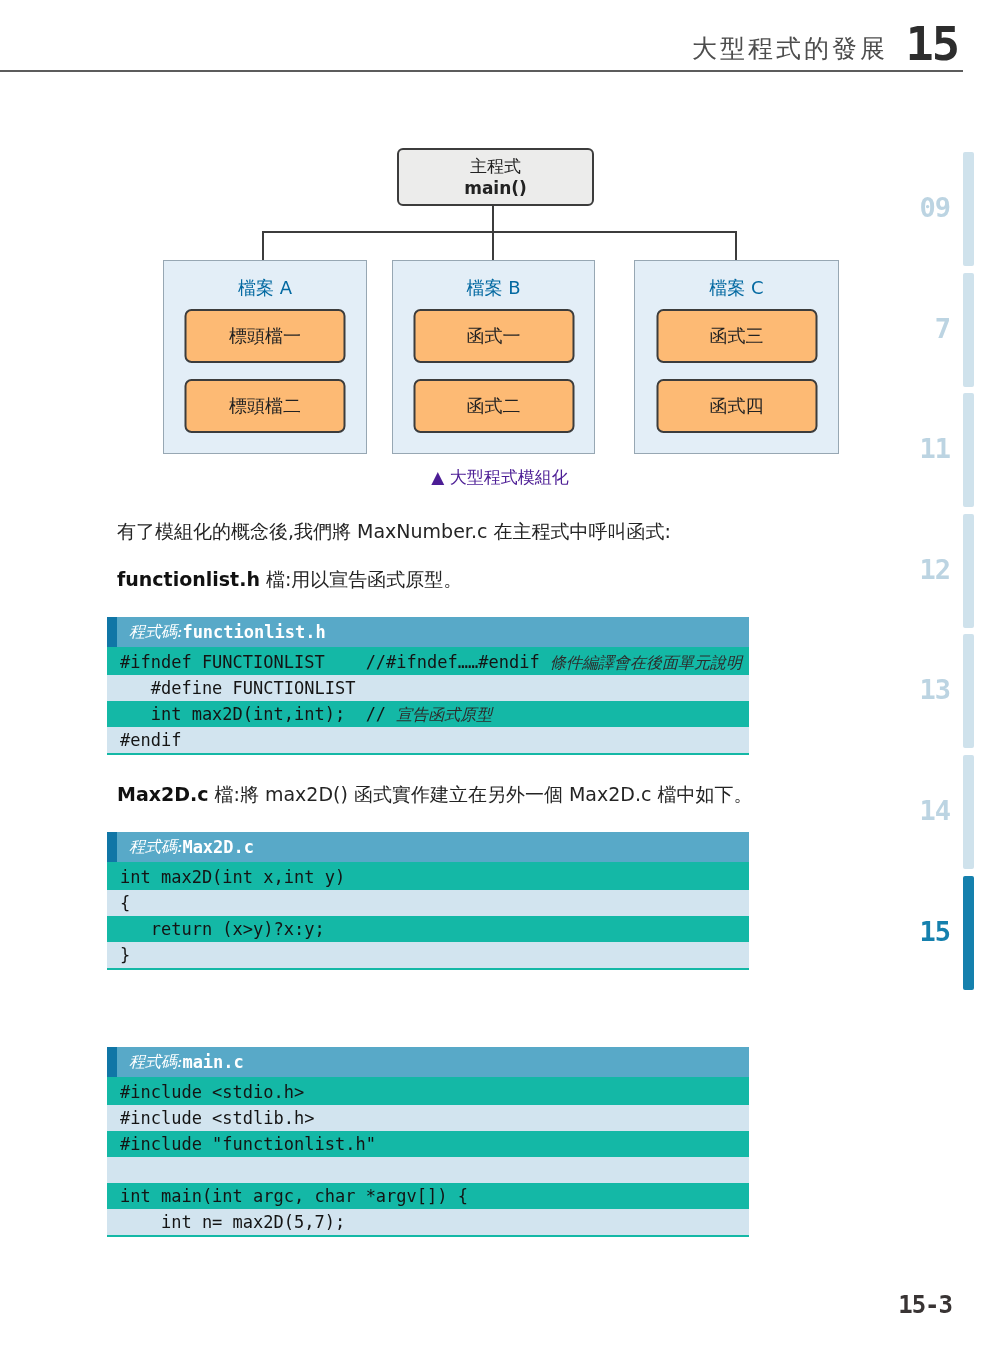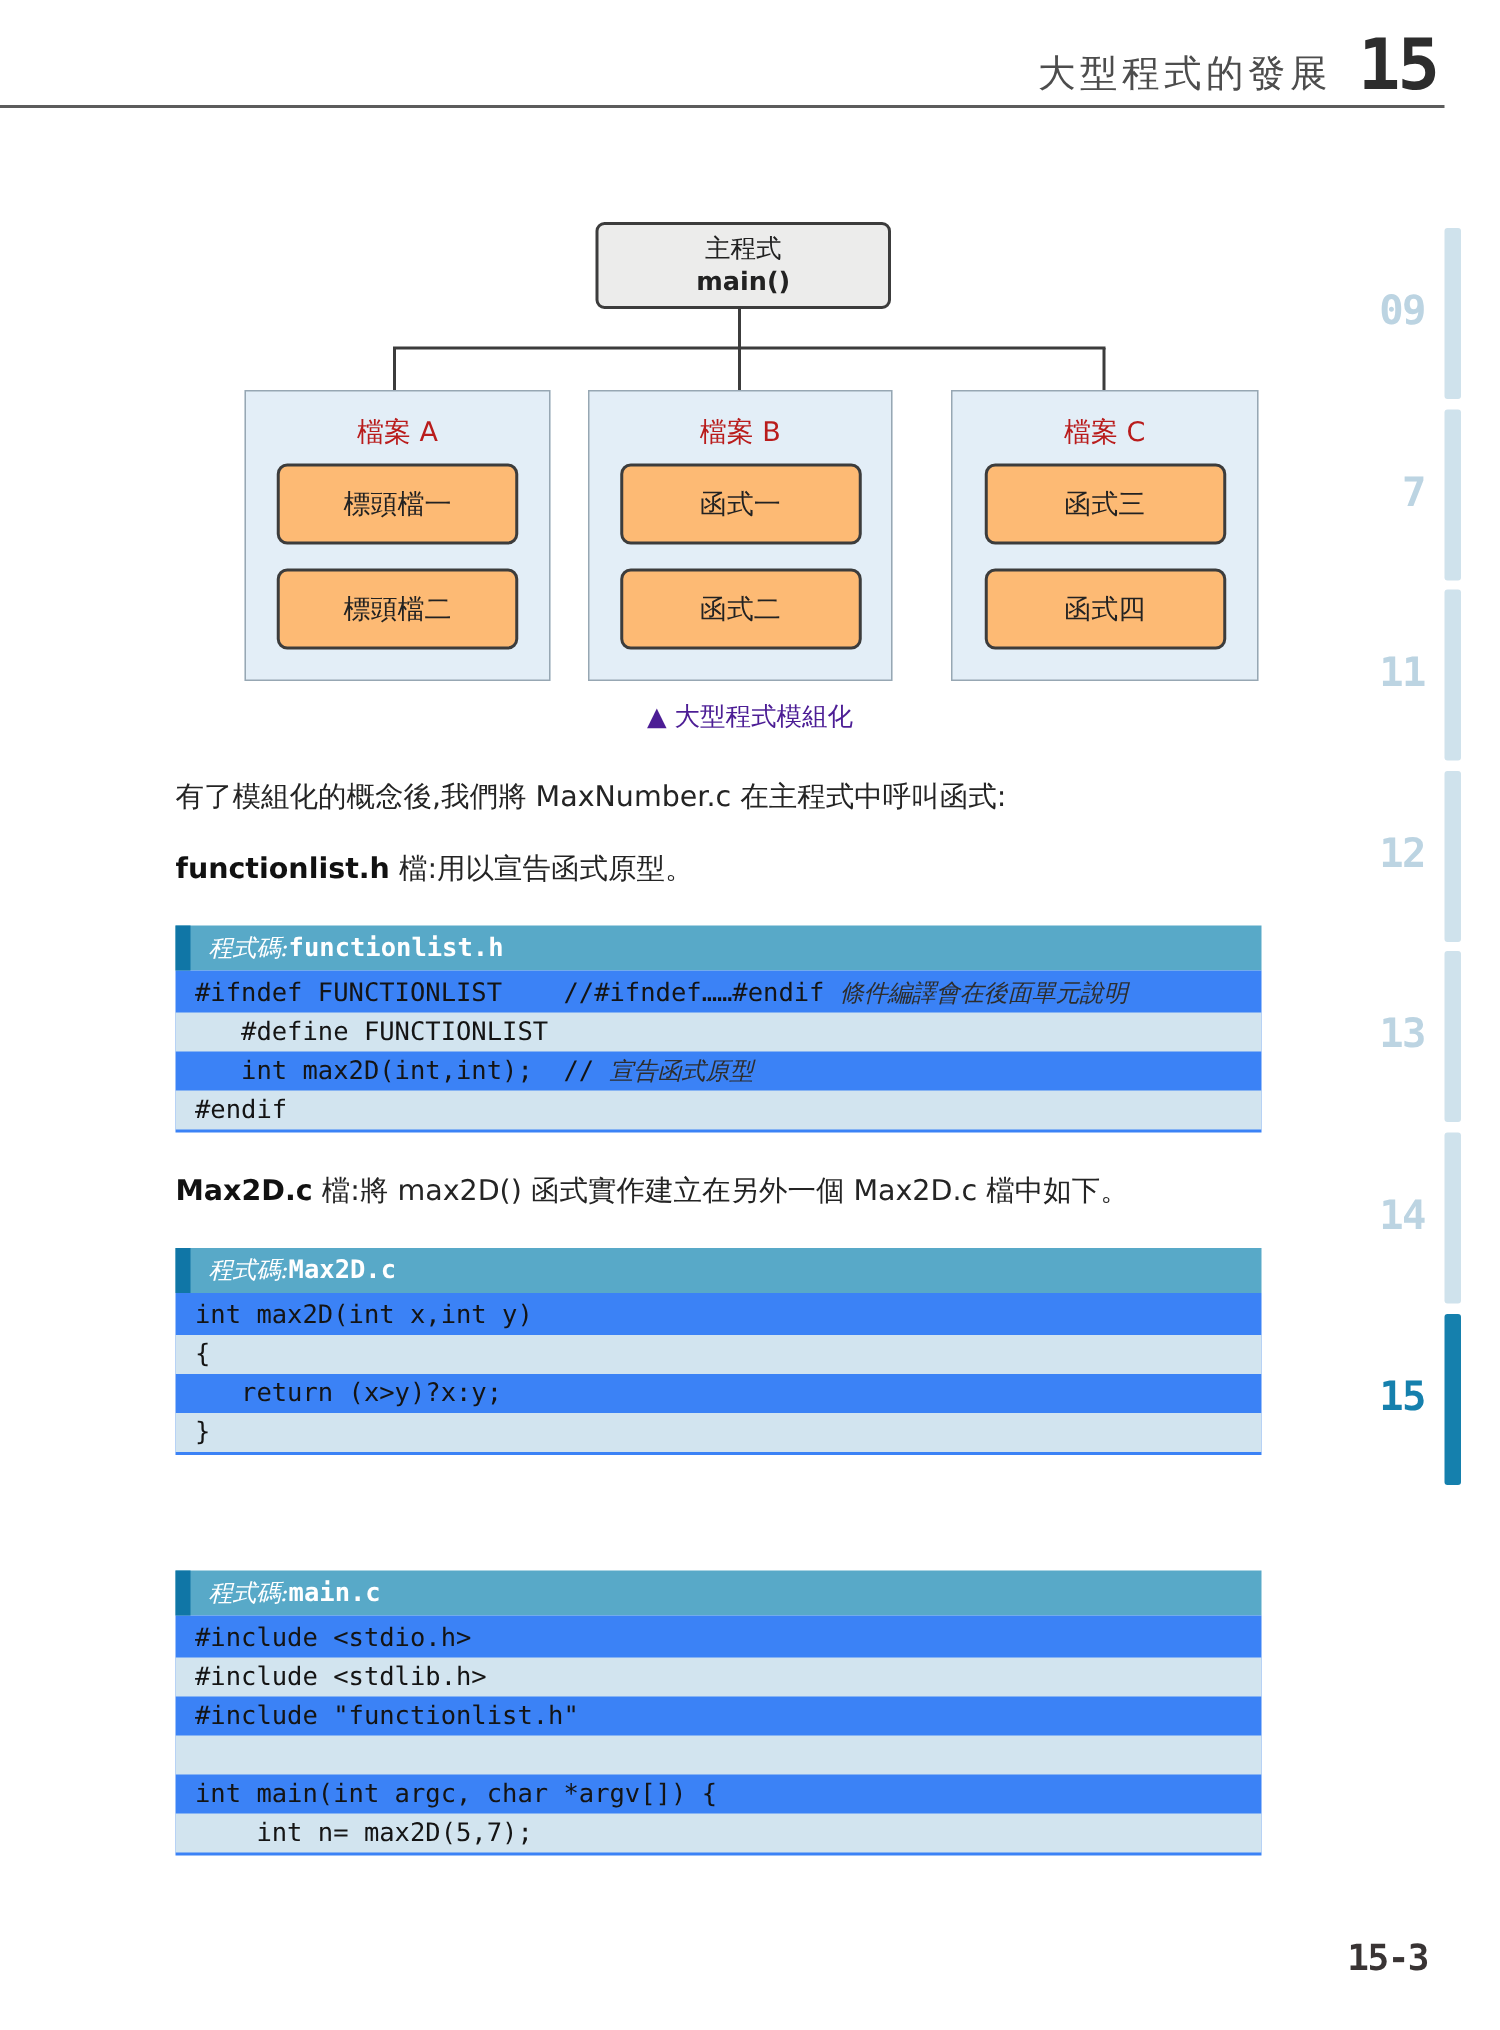"檔案 A" .ftitle { color: #b91c1c -> #0369a1 }
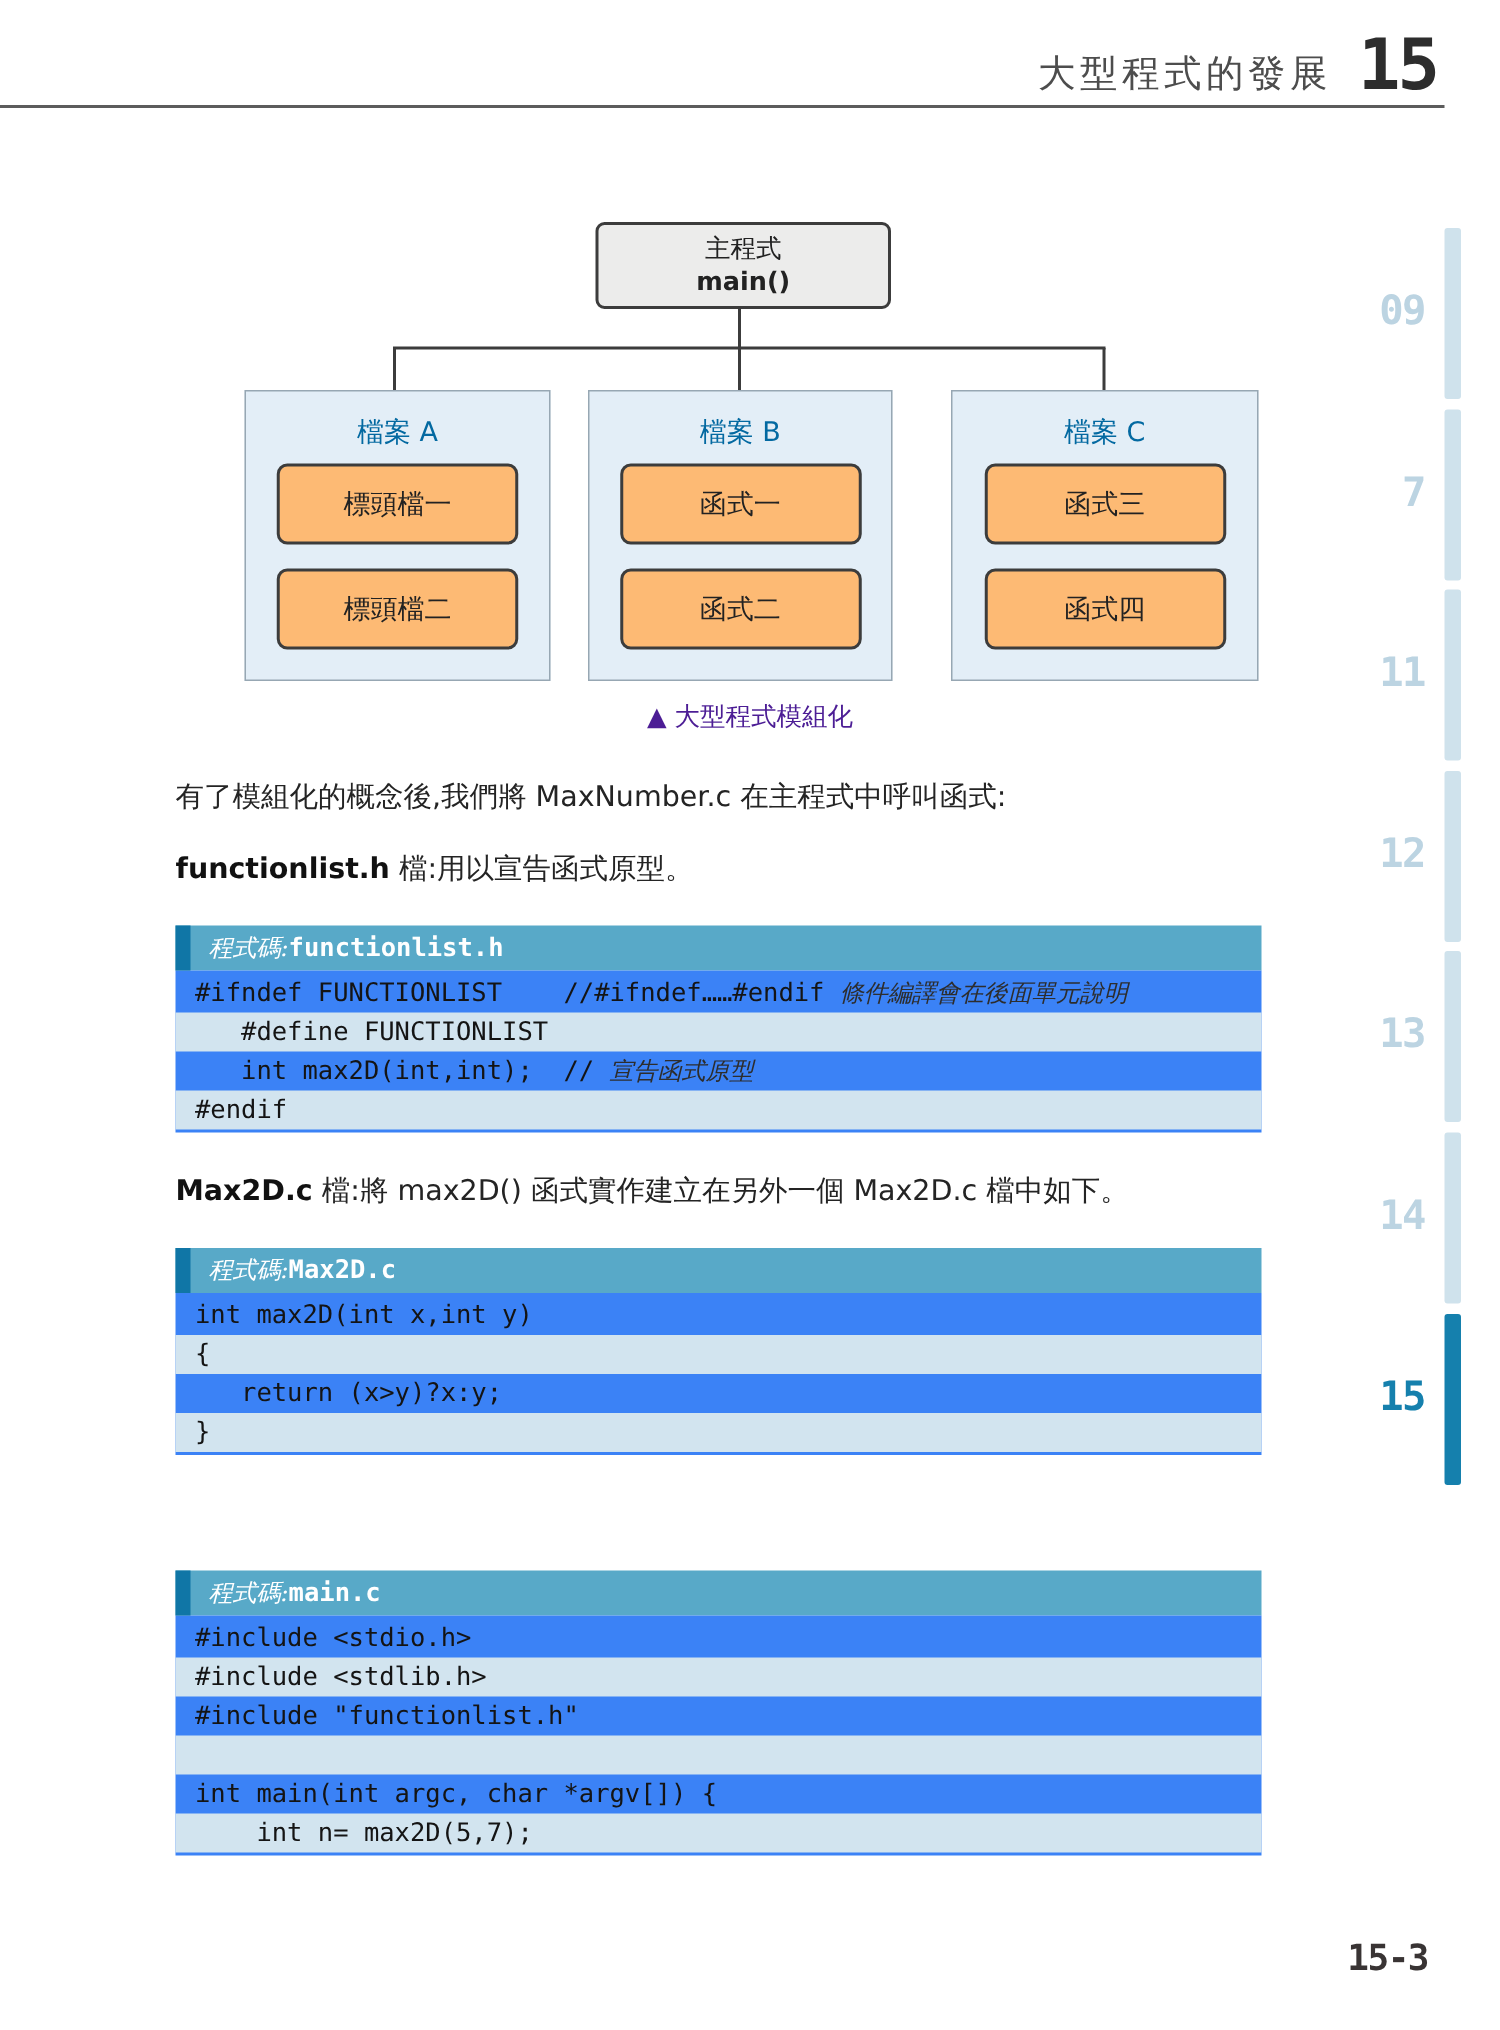"程式碼:" .code-card { left: 117px -> 107px; width: 724px -> 642px }
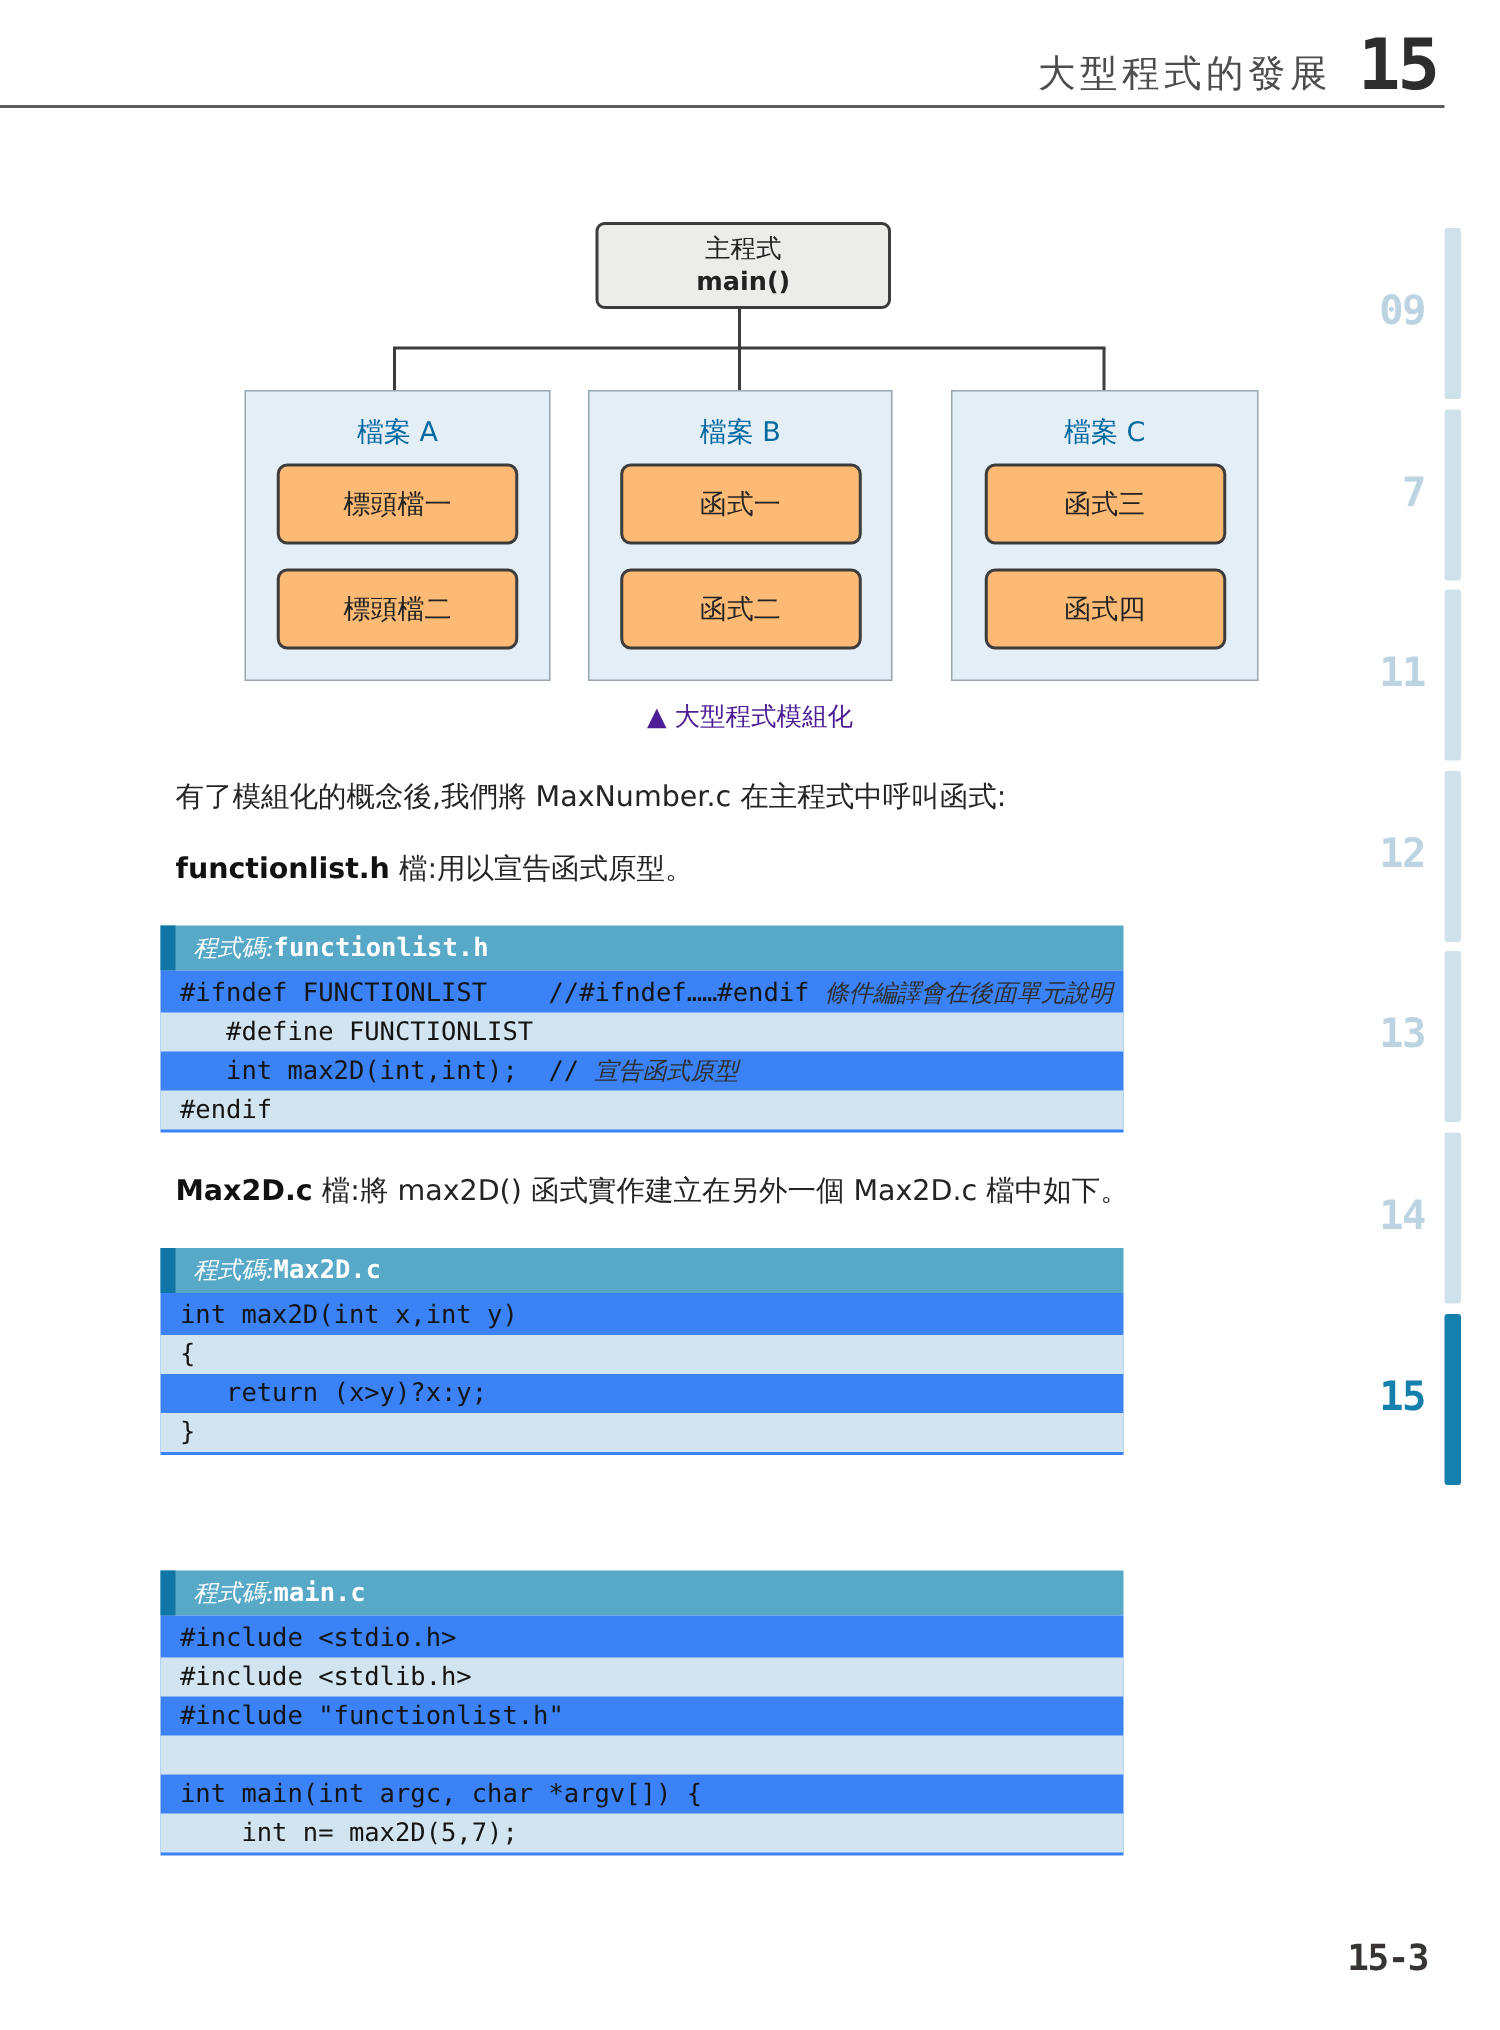"#ifndef FUNCTIONLIST //#ifndef……#endif" .code-body { background: #3b82f6 -> #14b8a6 }
